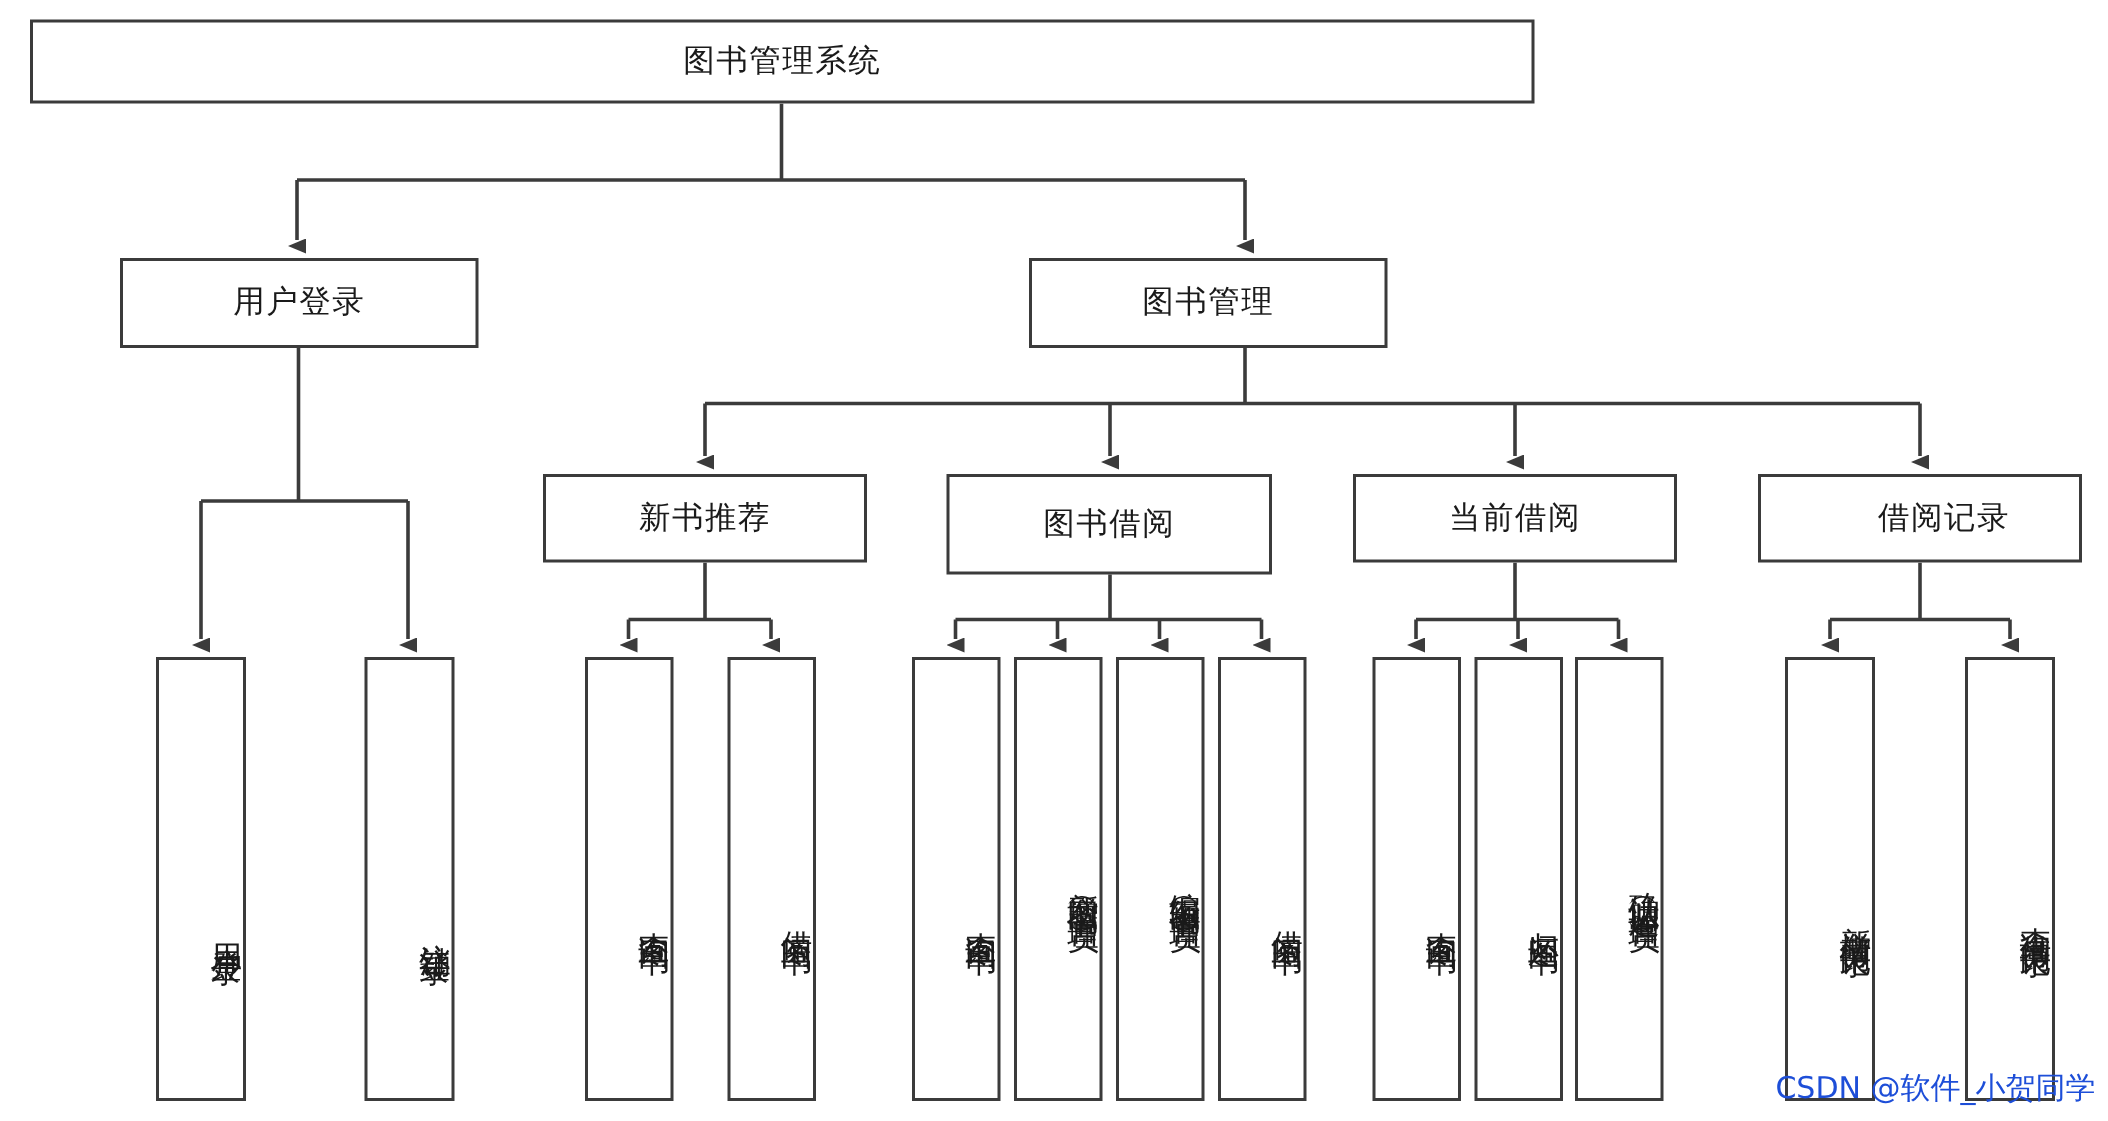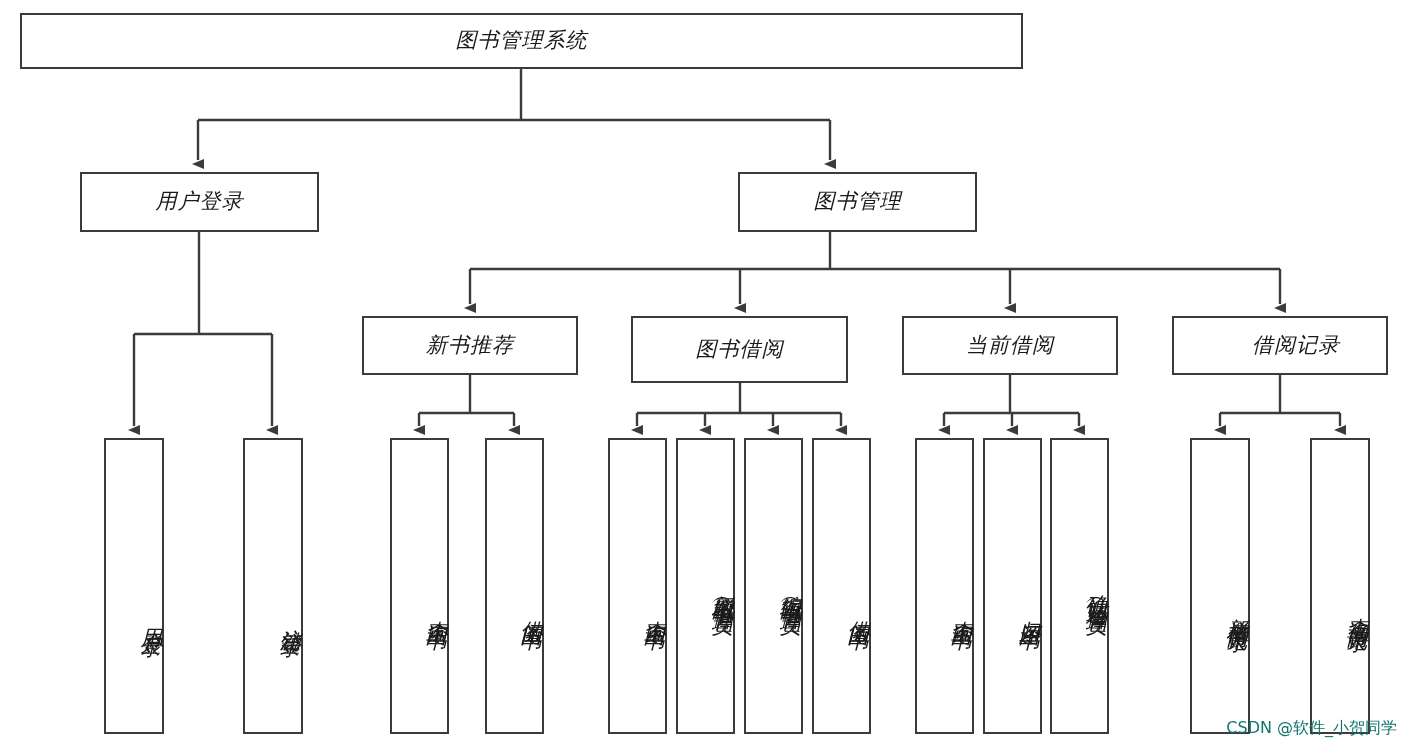"图书管理系统" .node-label { font-style: italic -> none }
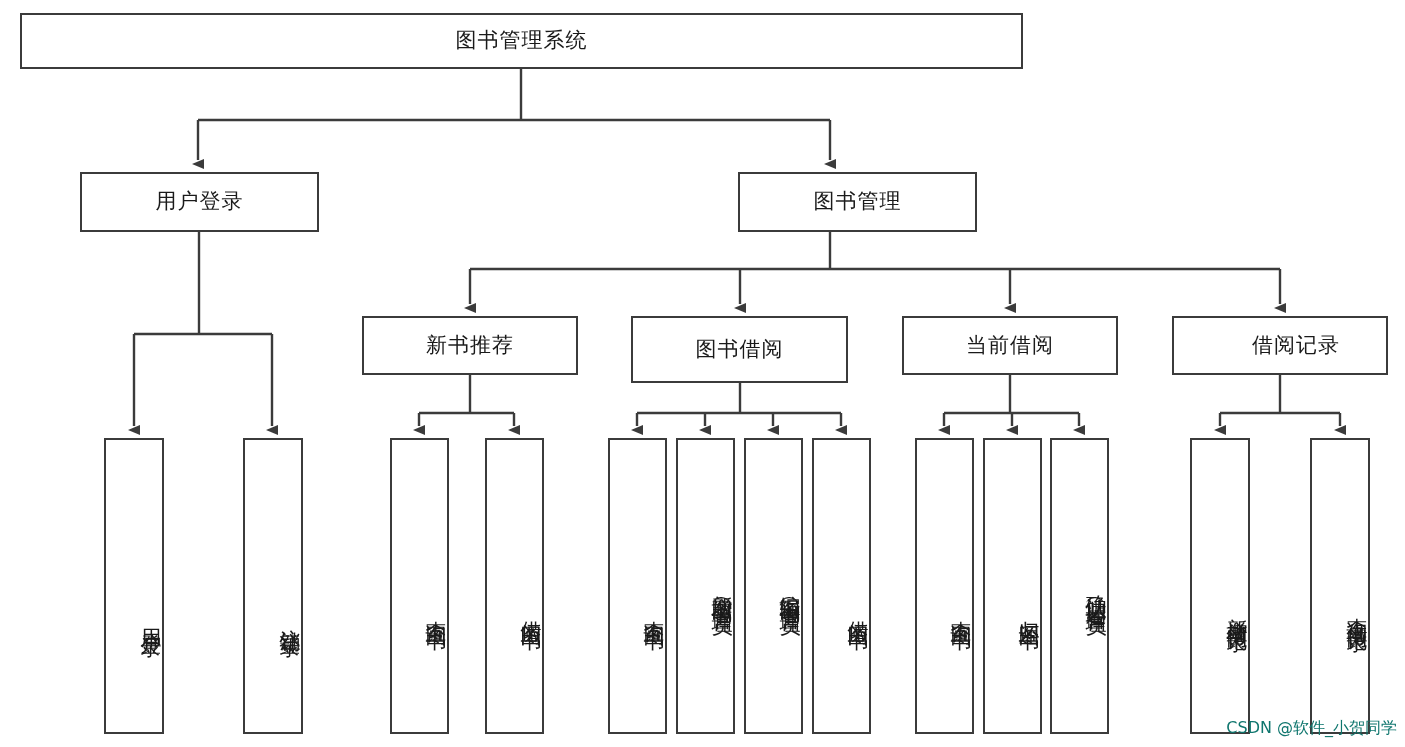"图书管理" div.node { left: 738px -> 686px }
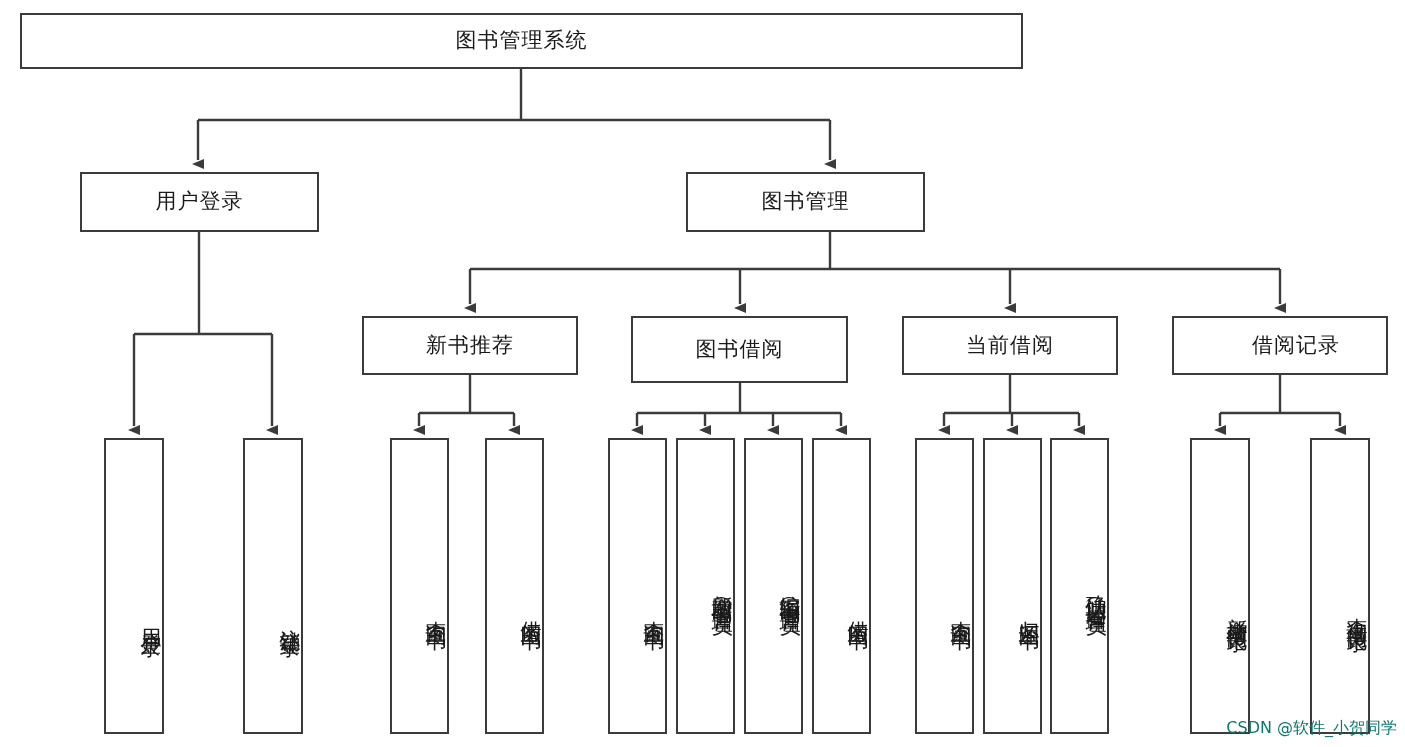"CSDN @软件_小贺同学" #watermark { color: #0f766e -> #1d4ed8; font-size: 16px -> 20px }
